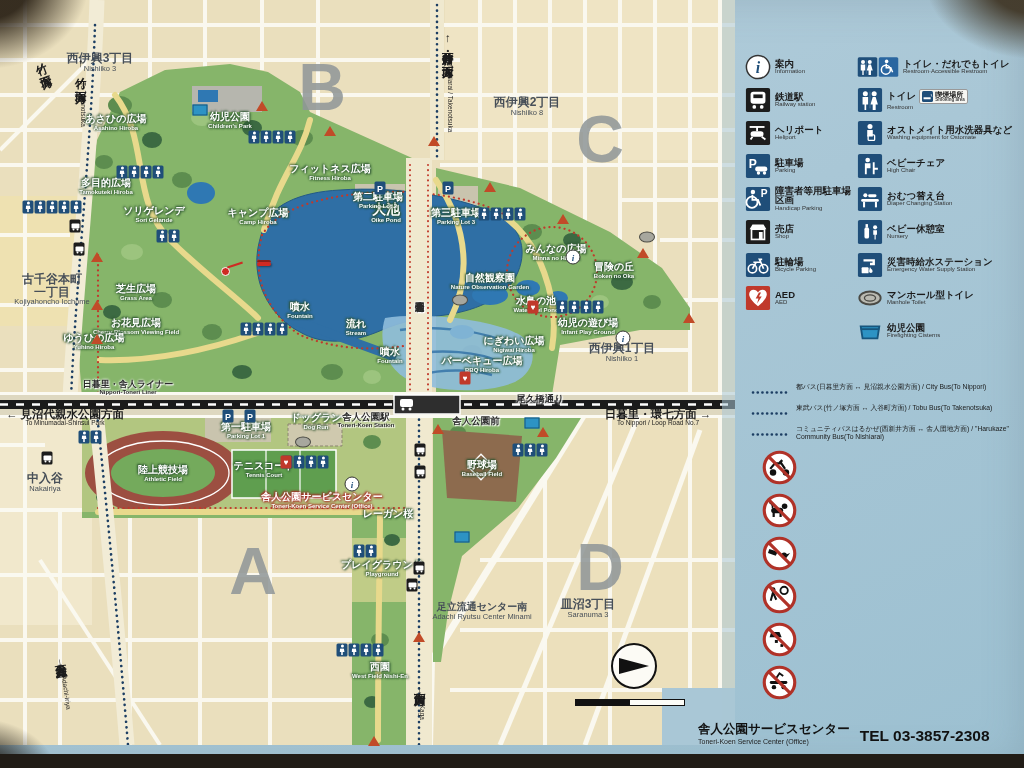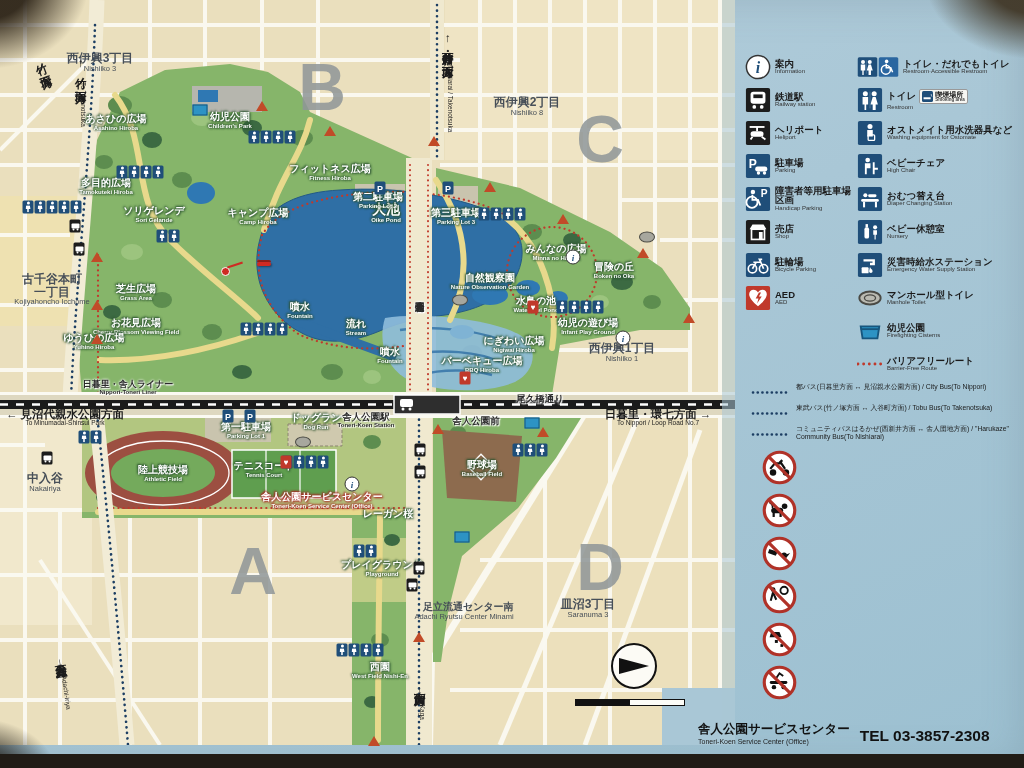"バリアフリールート" div.lg-item { html: <div> <span> <svg> <line></line> </svg> </span> <span> <span>バリアフリールート</span> <span>Barrier-Free Route</span> </span> </div> -> none }
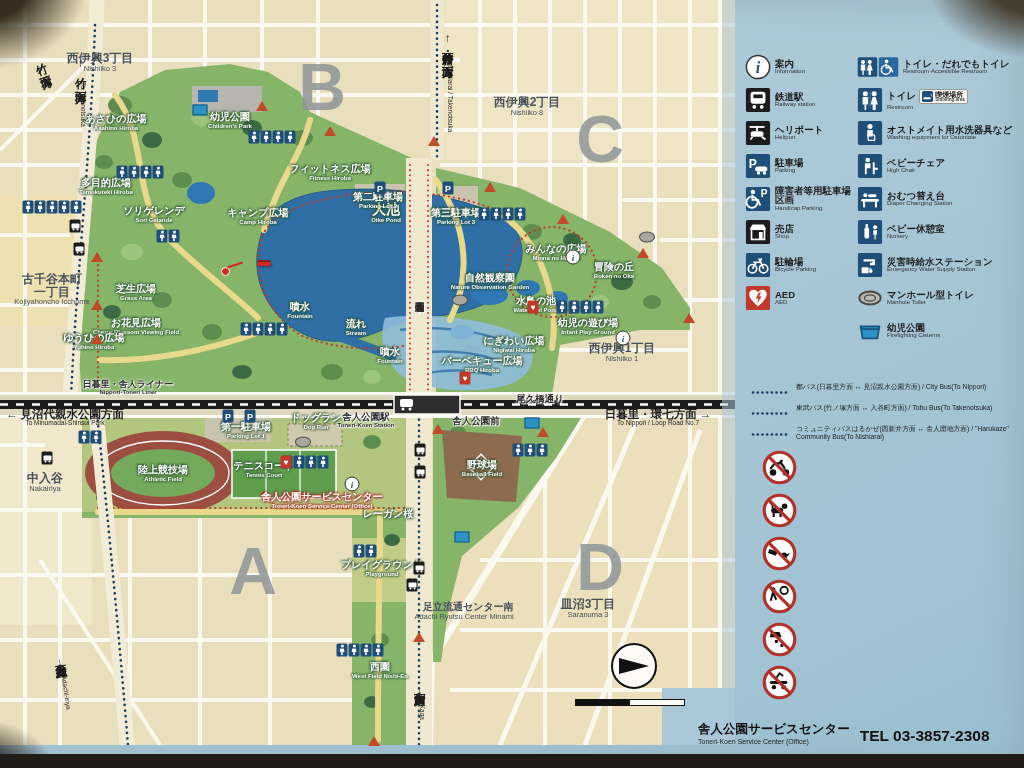"足立流通センター南" div.lbl { left: 464px -> 482px; text-align: right -> none }
